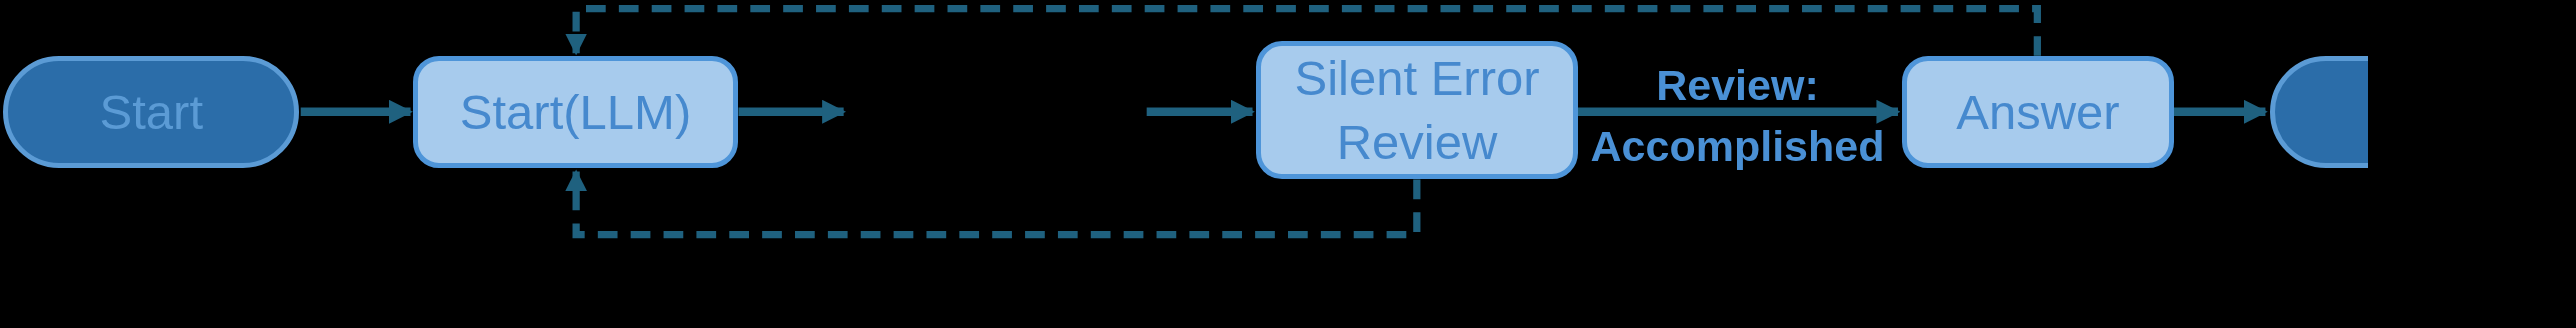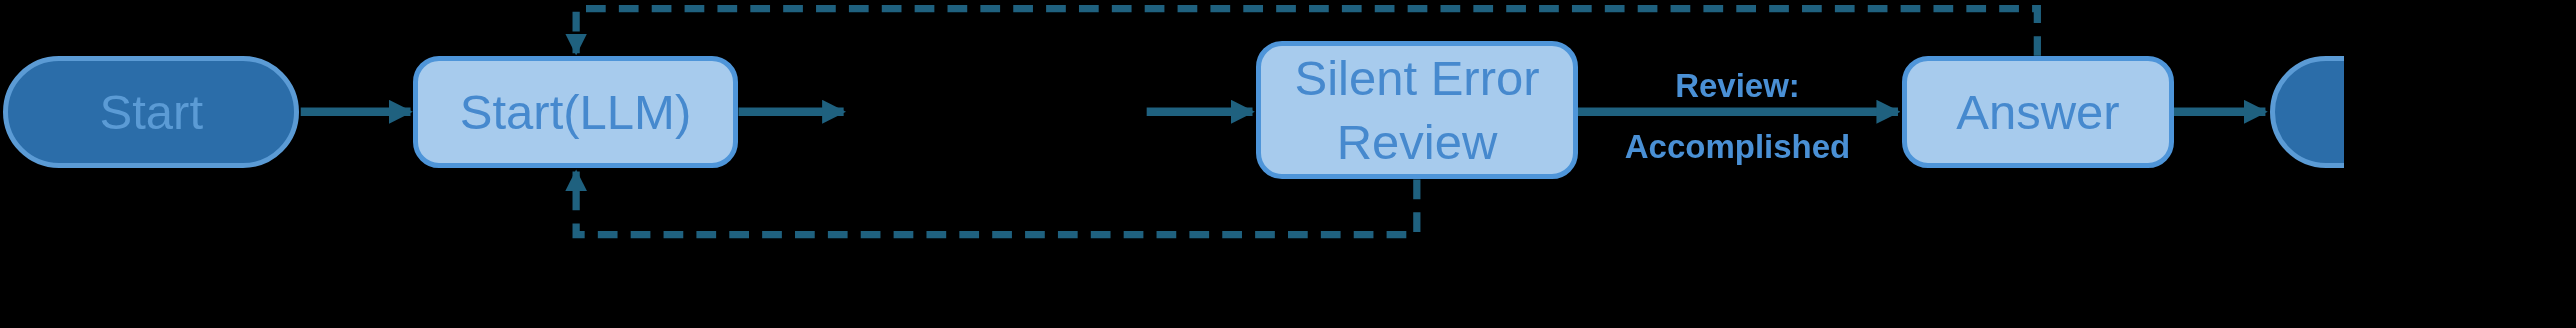"Start" .canvas { padding-left: none -> 24px }
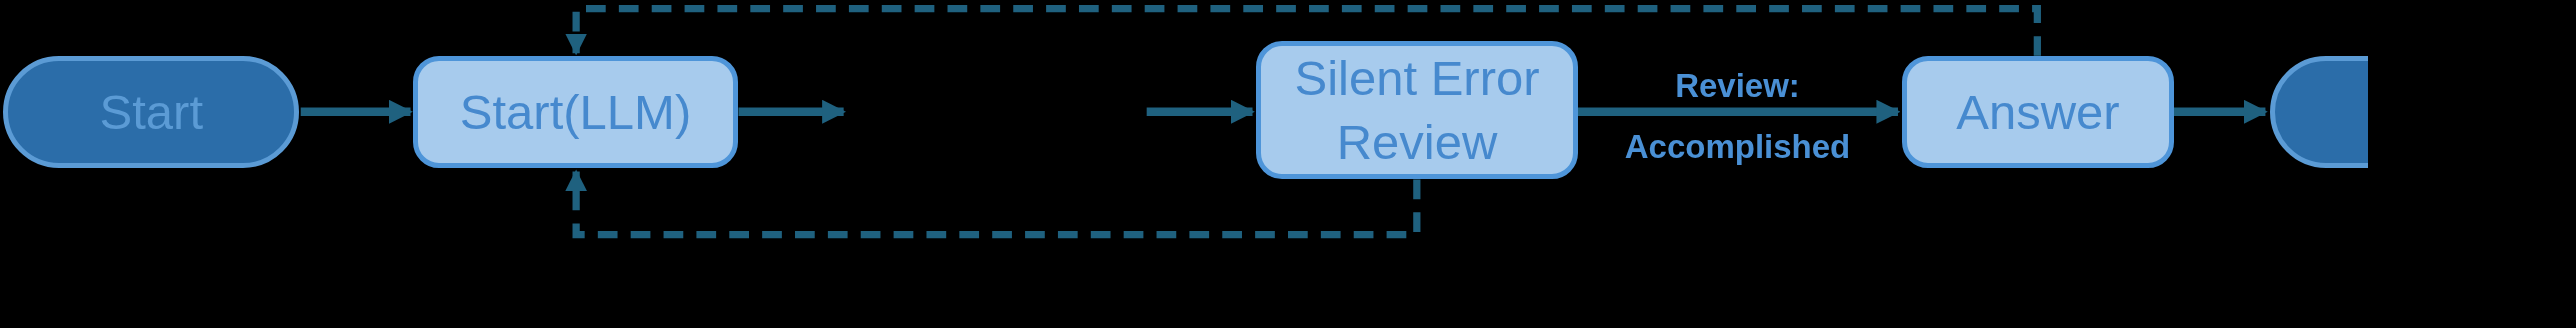"Review:" .edge-label { font-size: 33px -> 43px }
